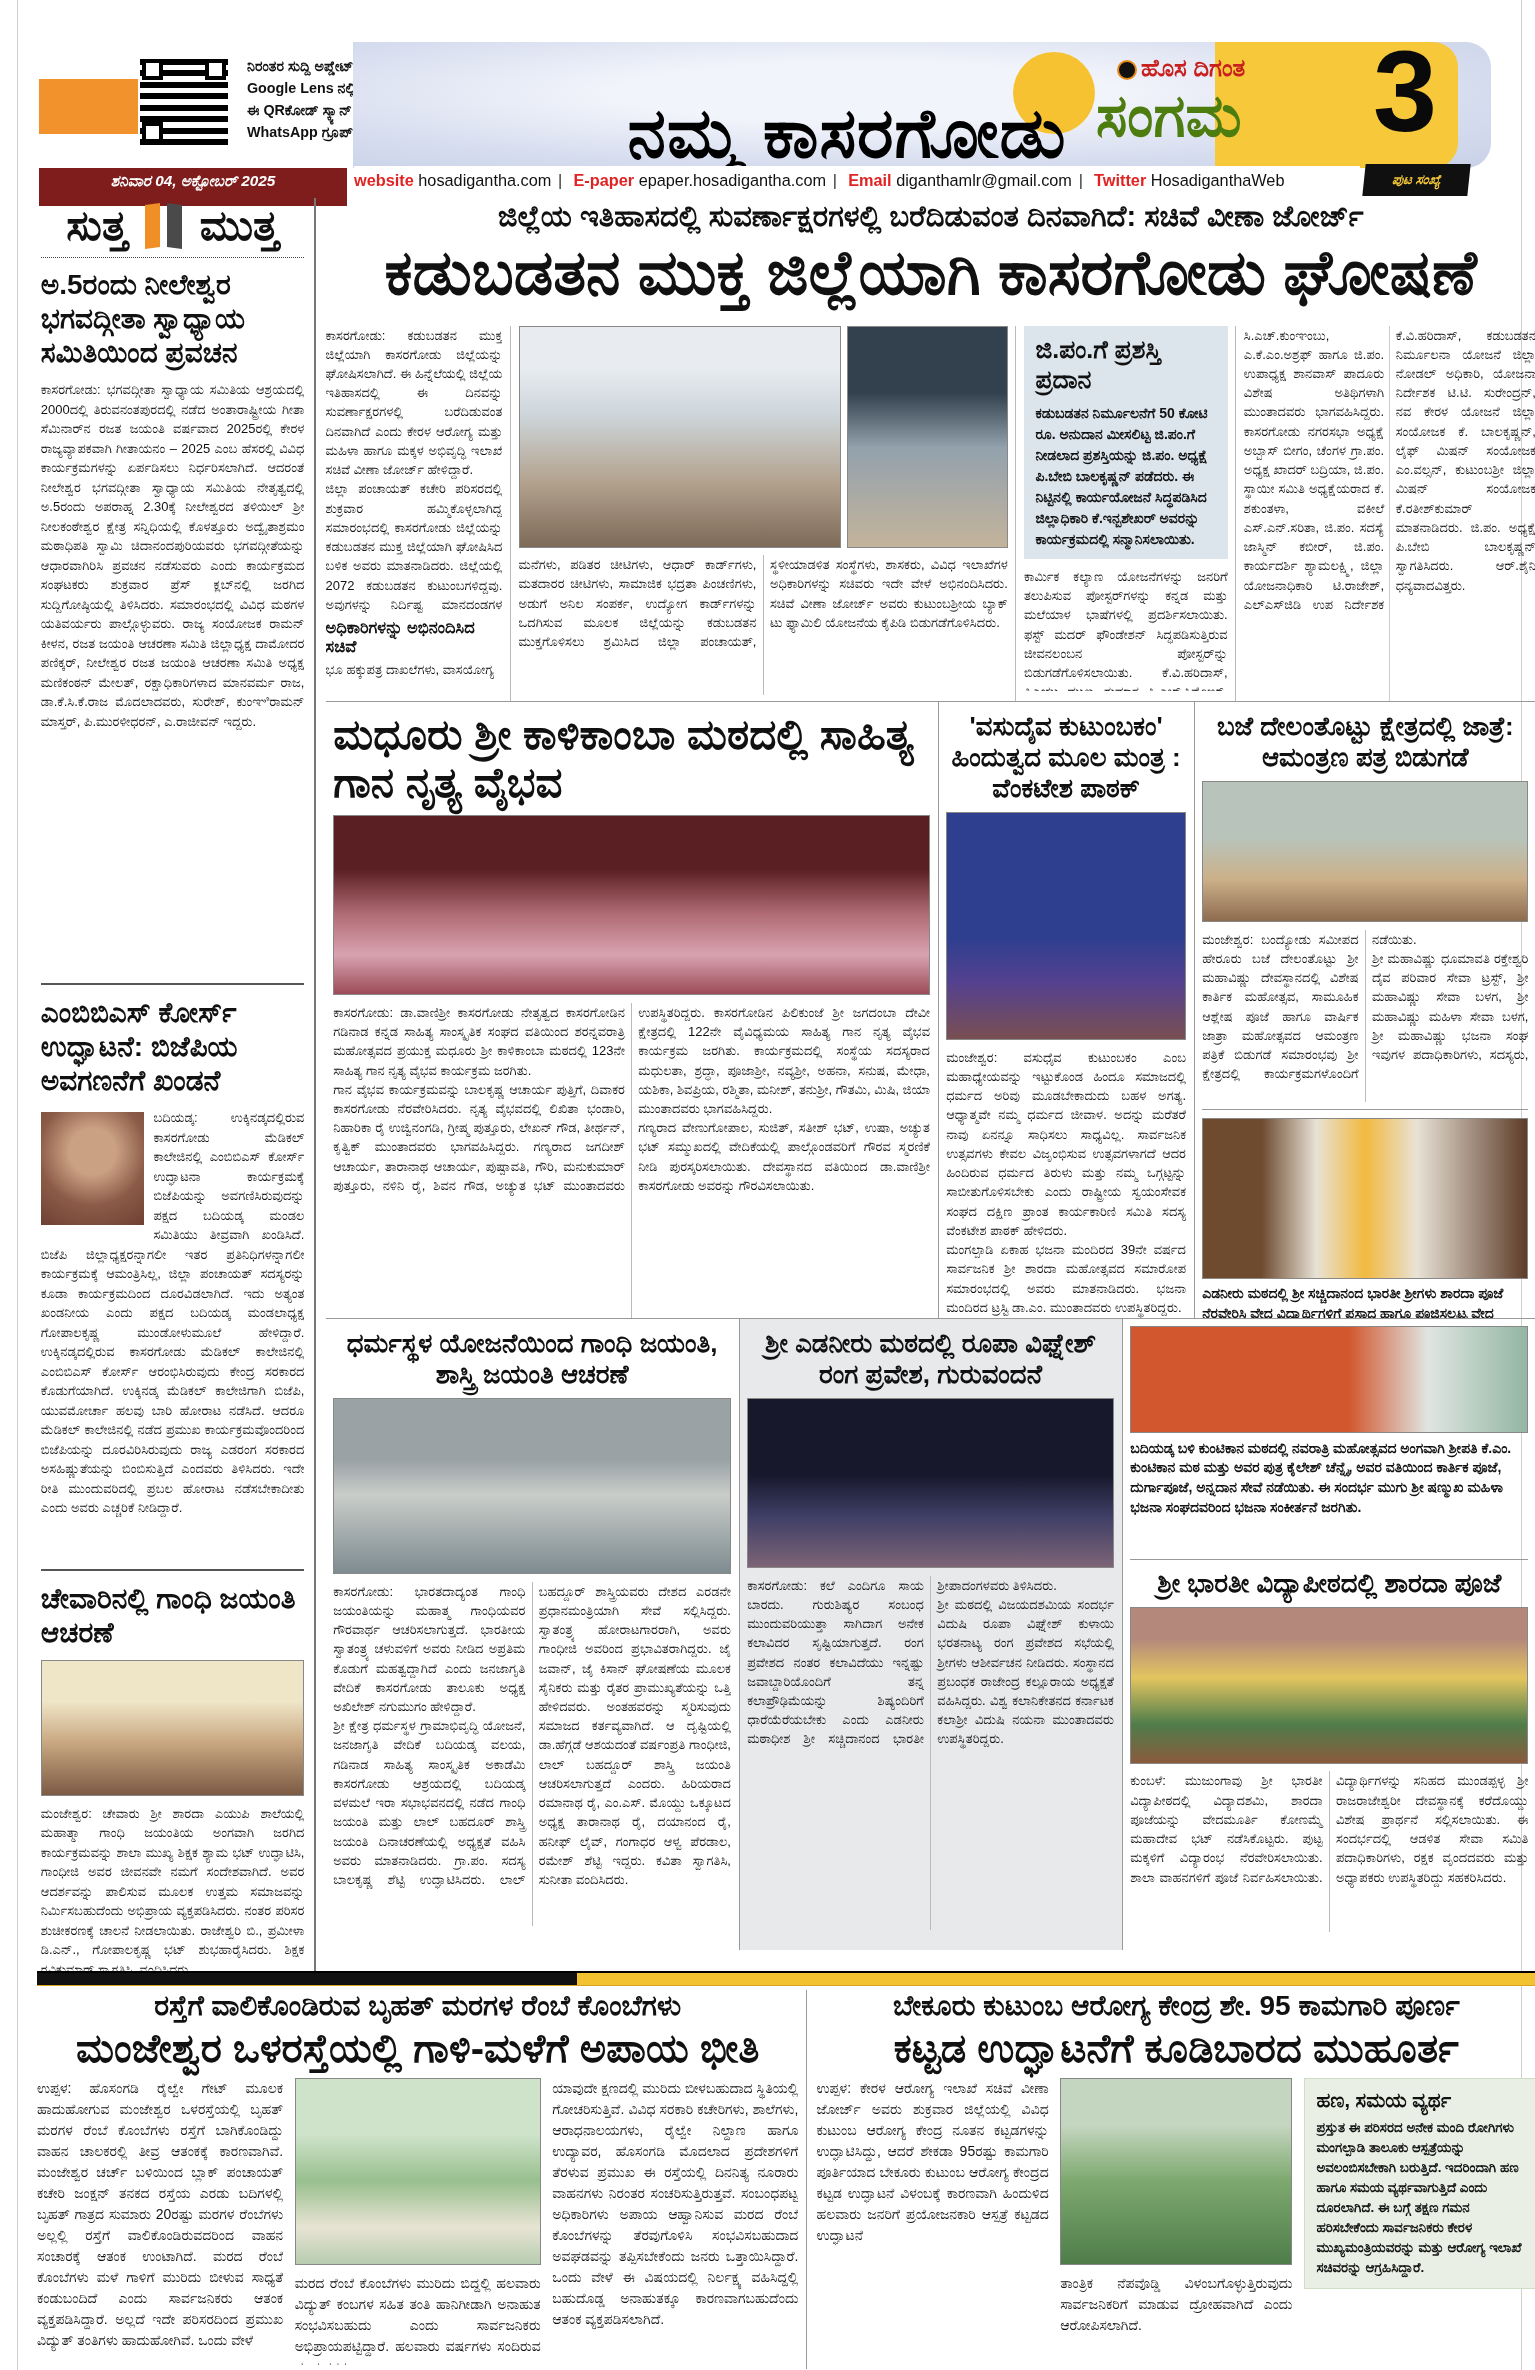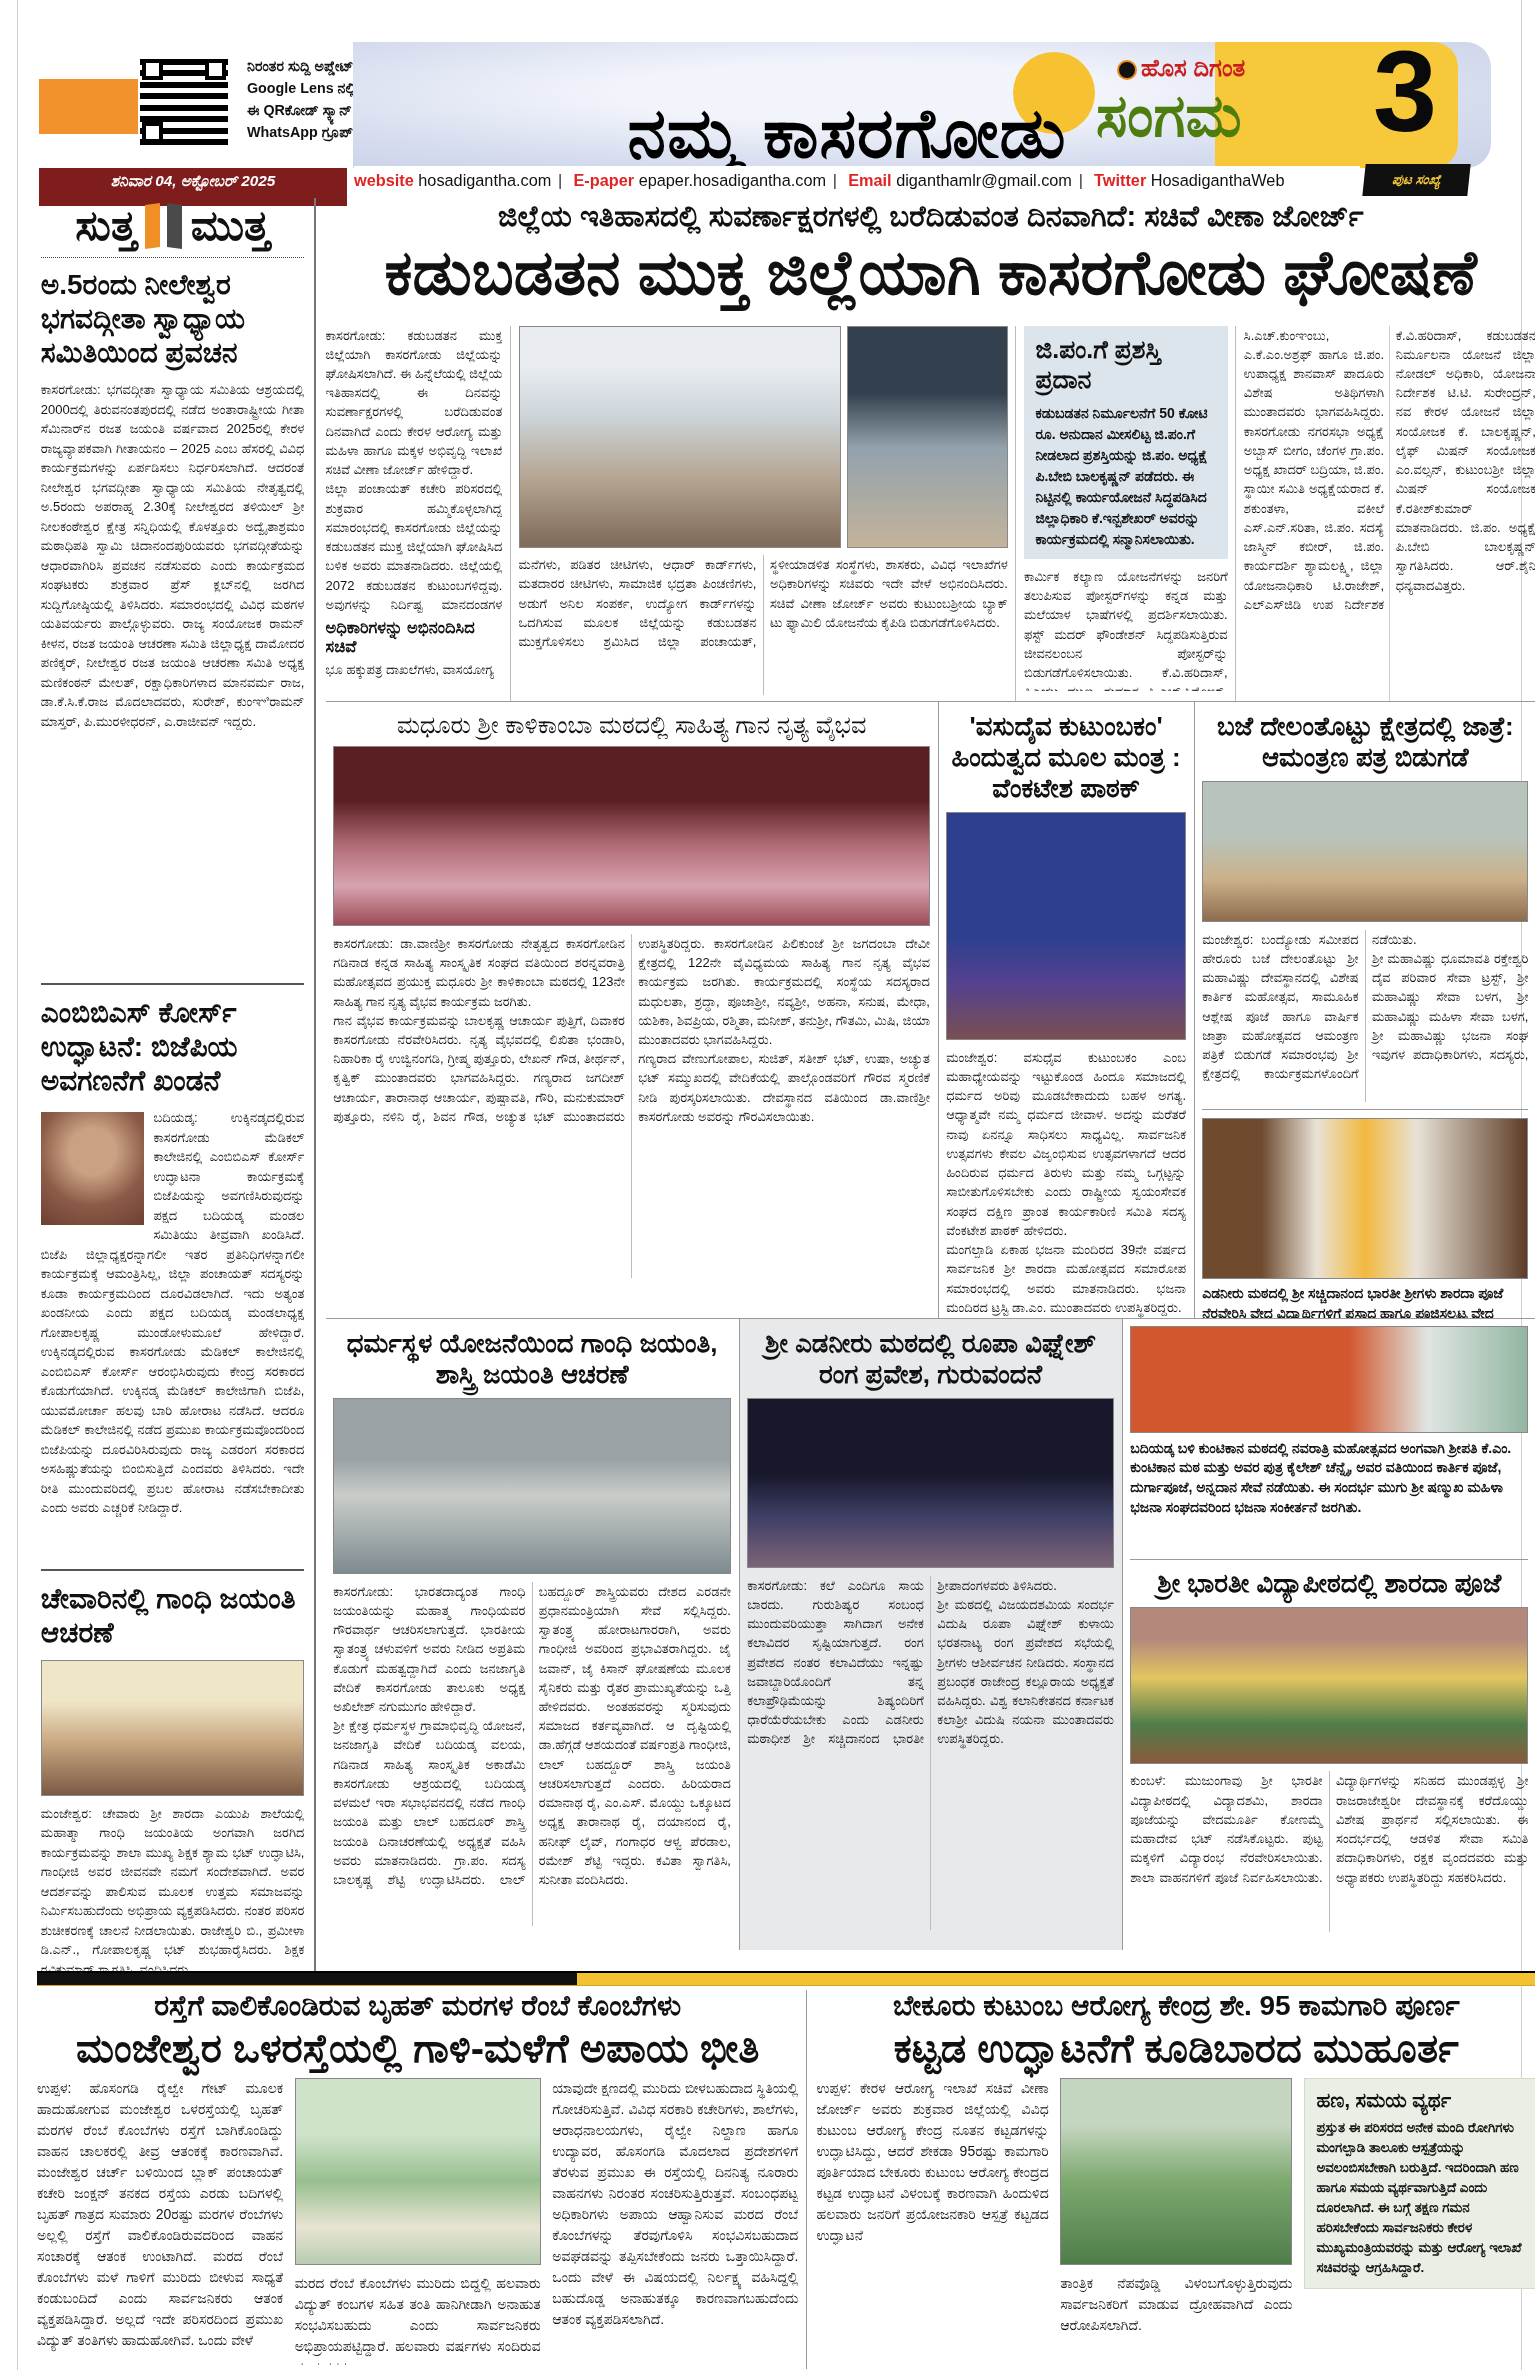"ಸುತ್ತ" .sm-logo { gap: 8px -> 17px }
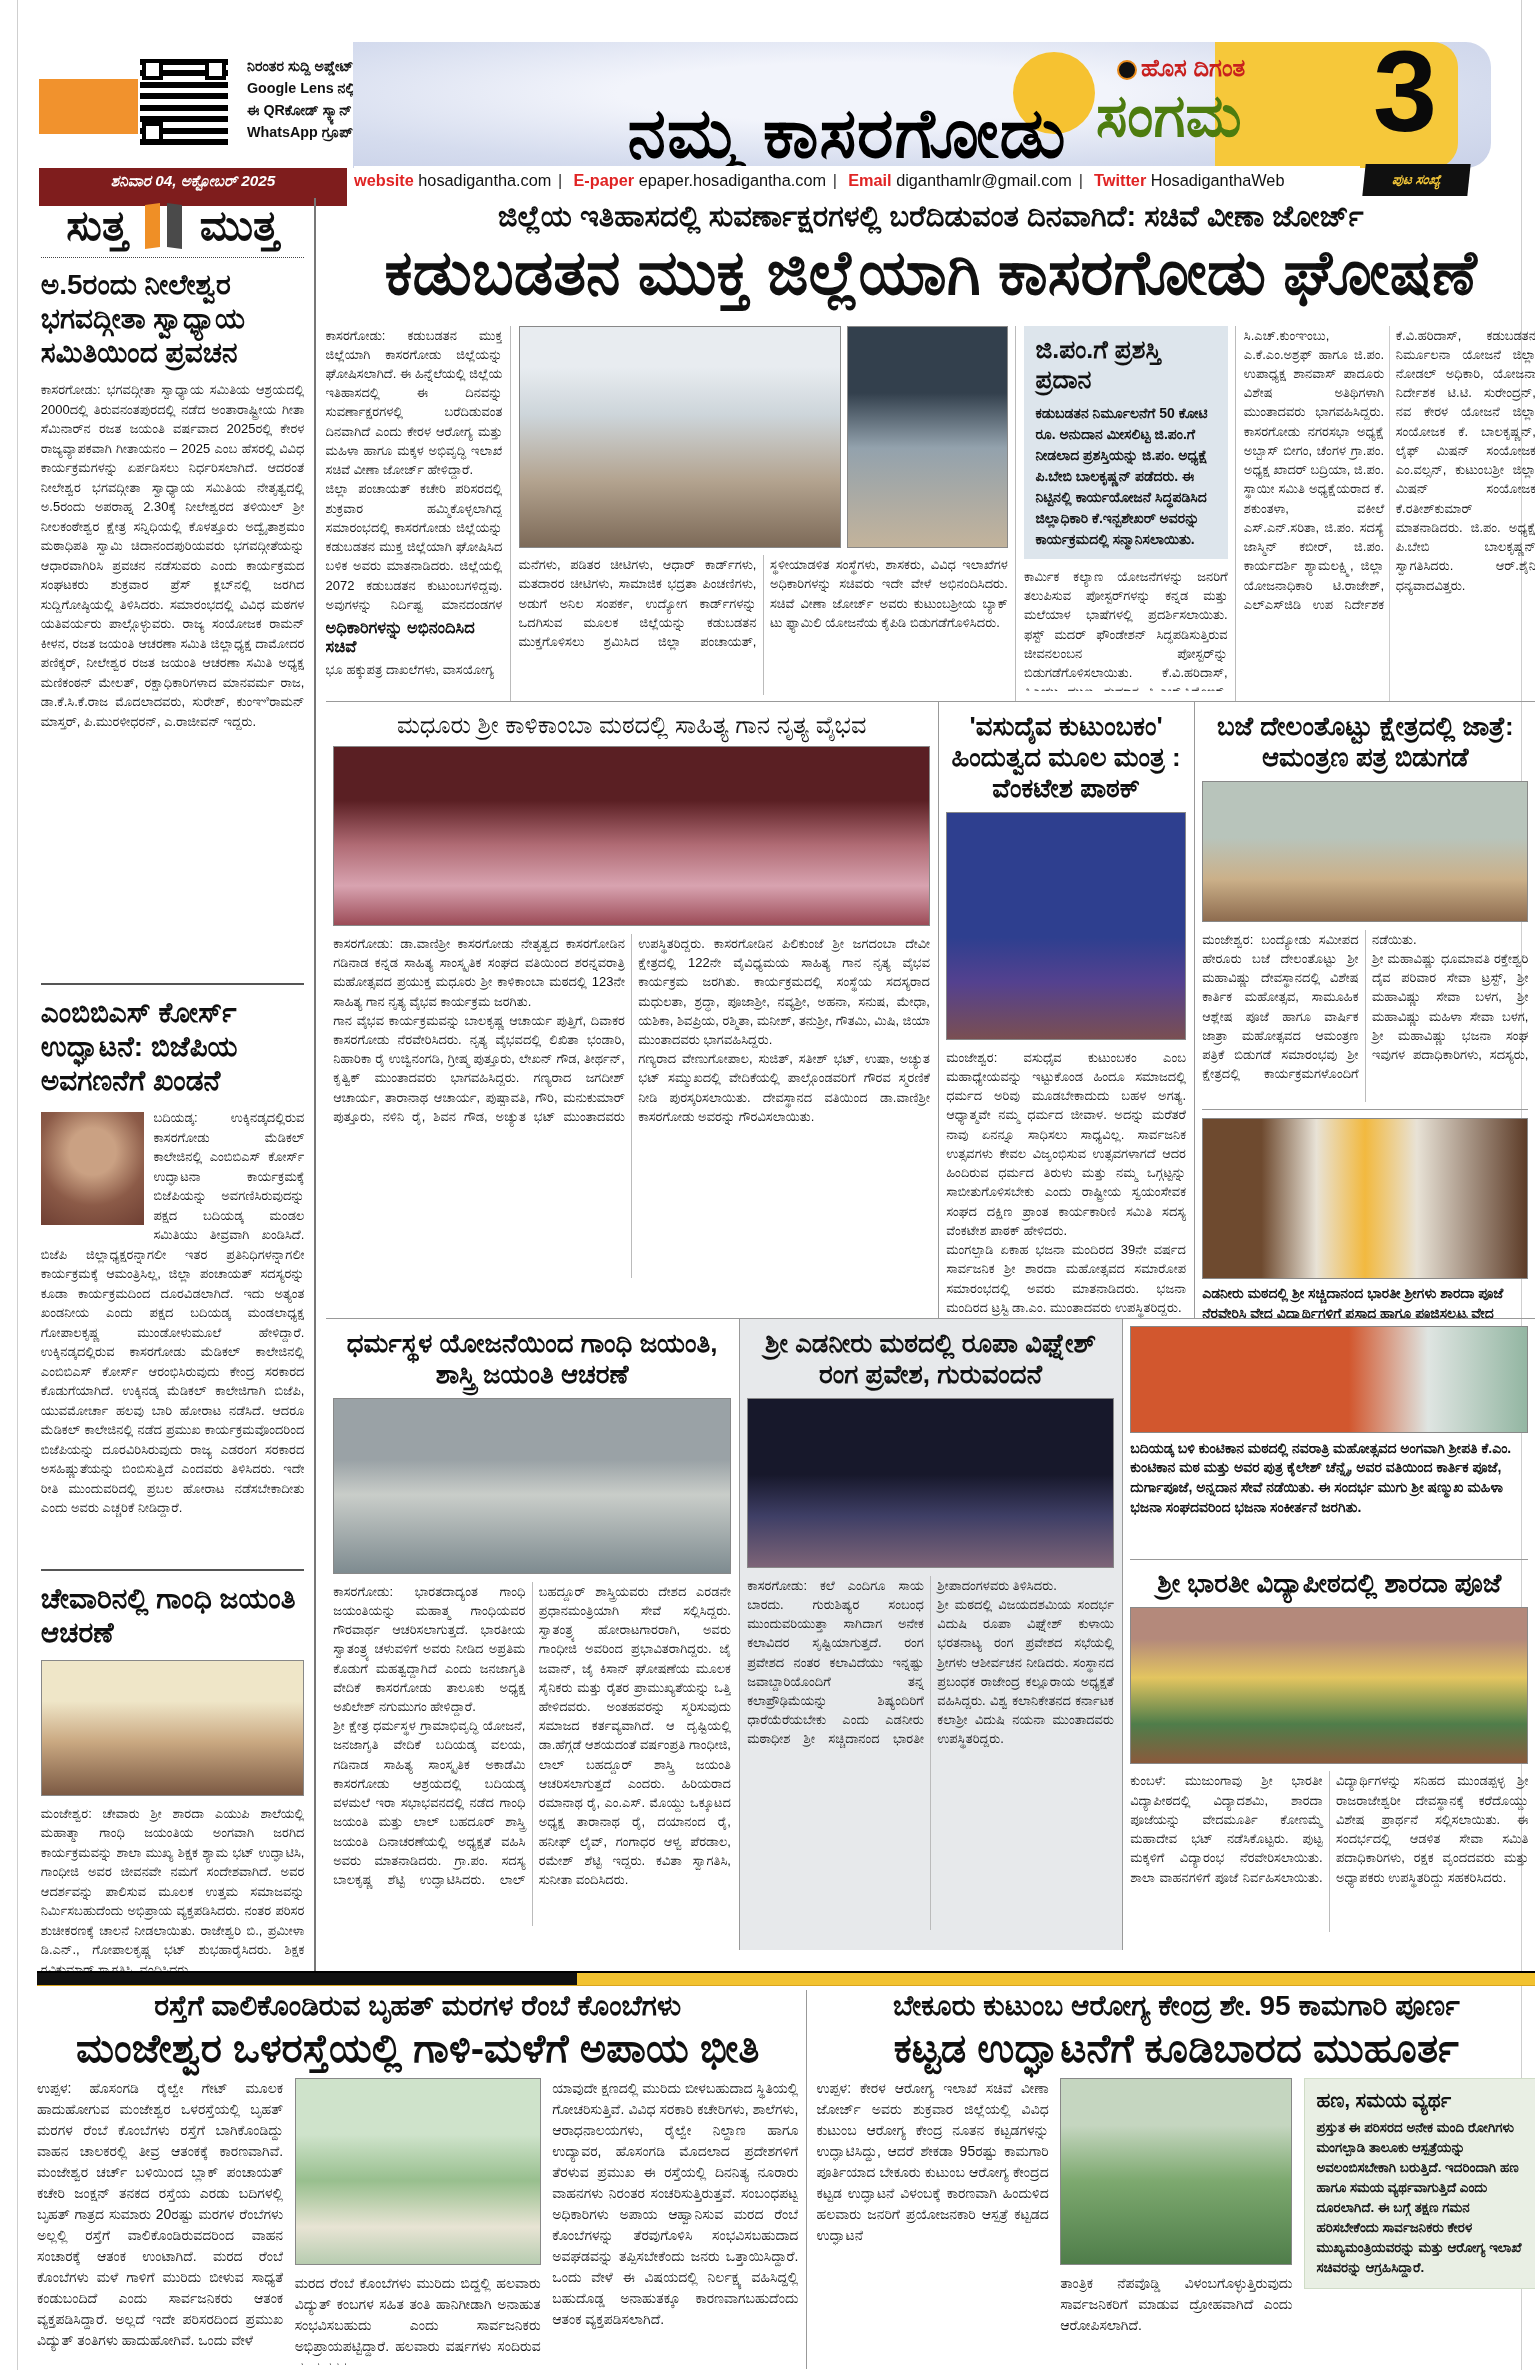"ಮಧೂರು ಶ್ರೀ ಕಾಳಿಕಾಂಬಾ ಮಠದಲ್ಲಿ ಸಾಹಿತ್ಯ" .st-head { font-size: 24px -> 42px; font-weight: 400 -> 700; text-align: center -> left }
